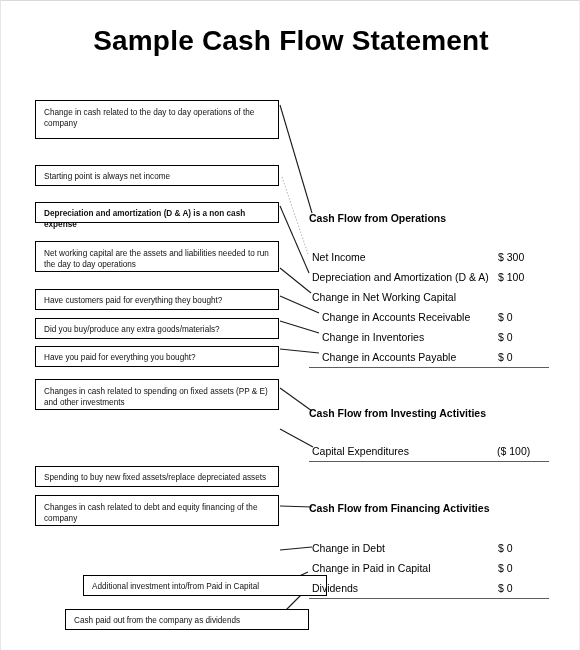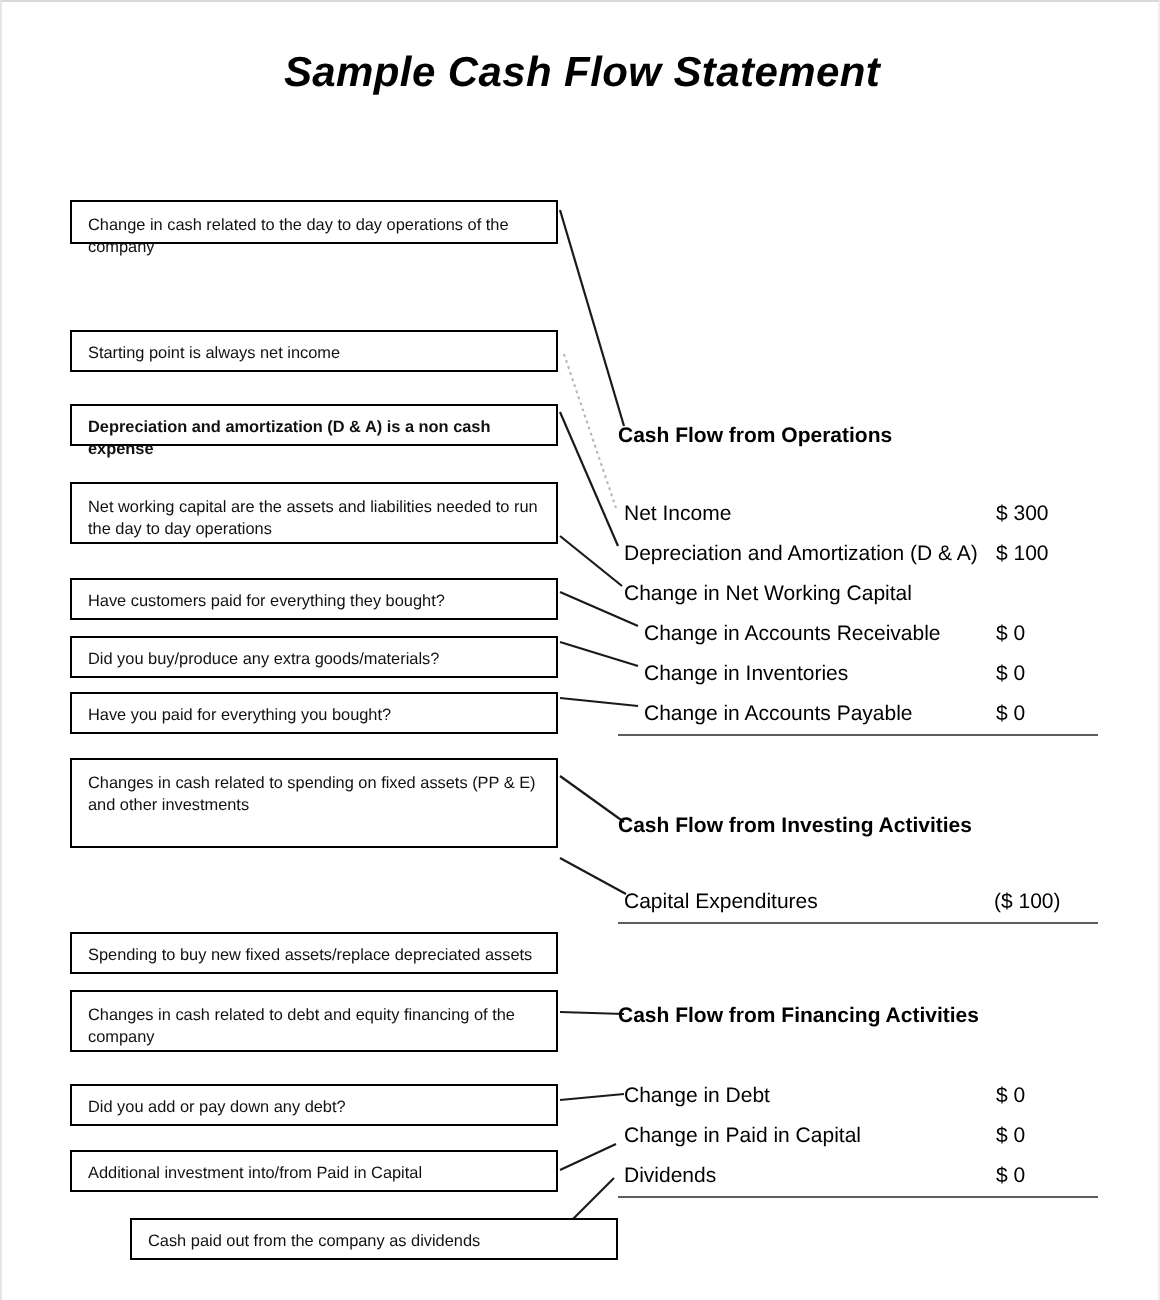"Sample Cash Flow Statement" #page-title { font-size: 21px -> 28px; font-style: italic -> none }
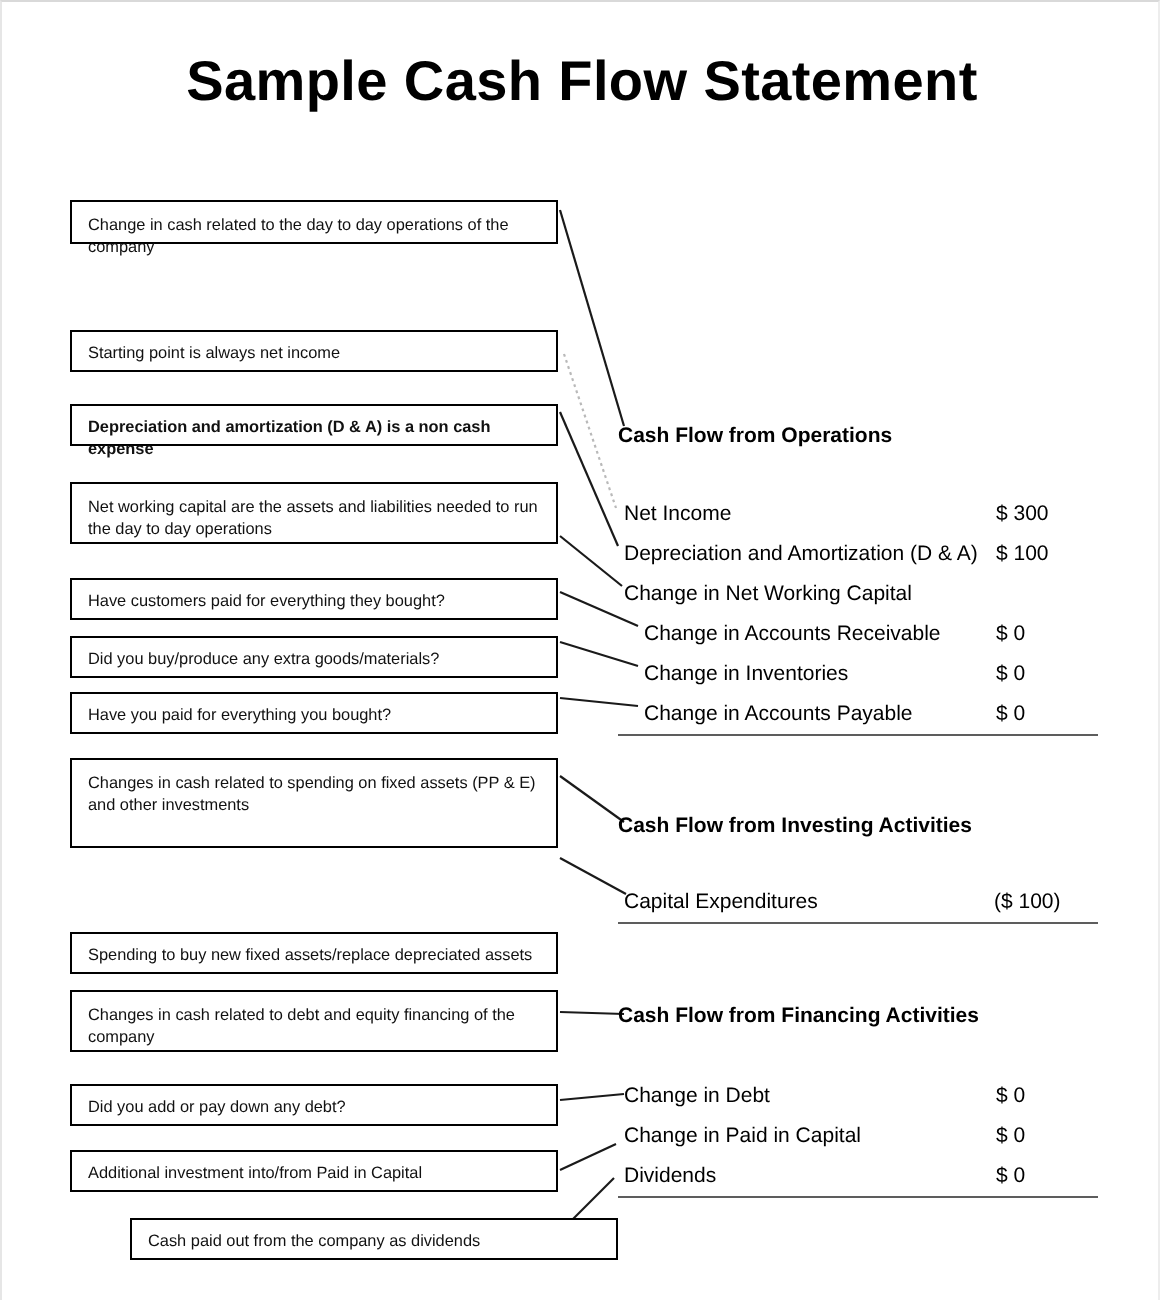"Change in cash related to" div.note-box { height: 22px -> 39px }
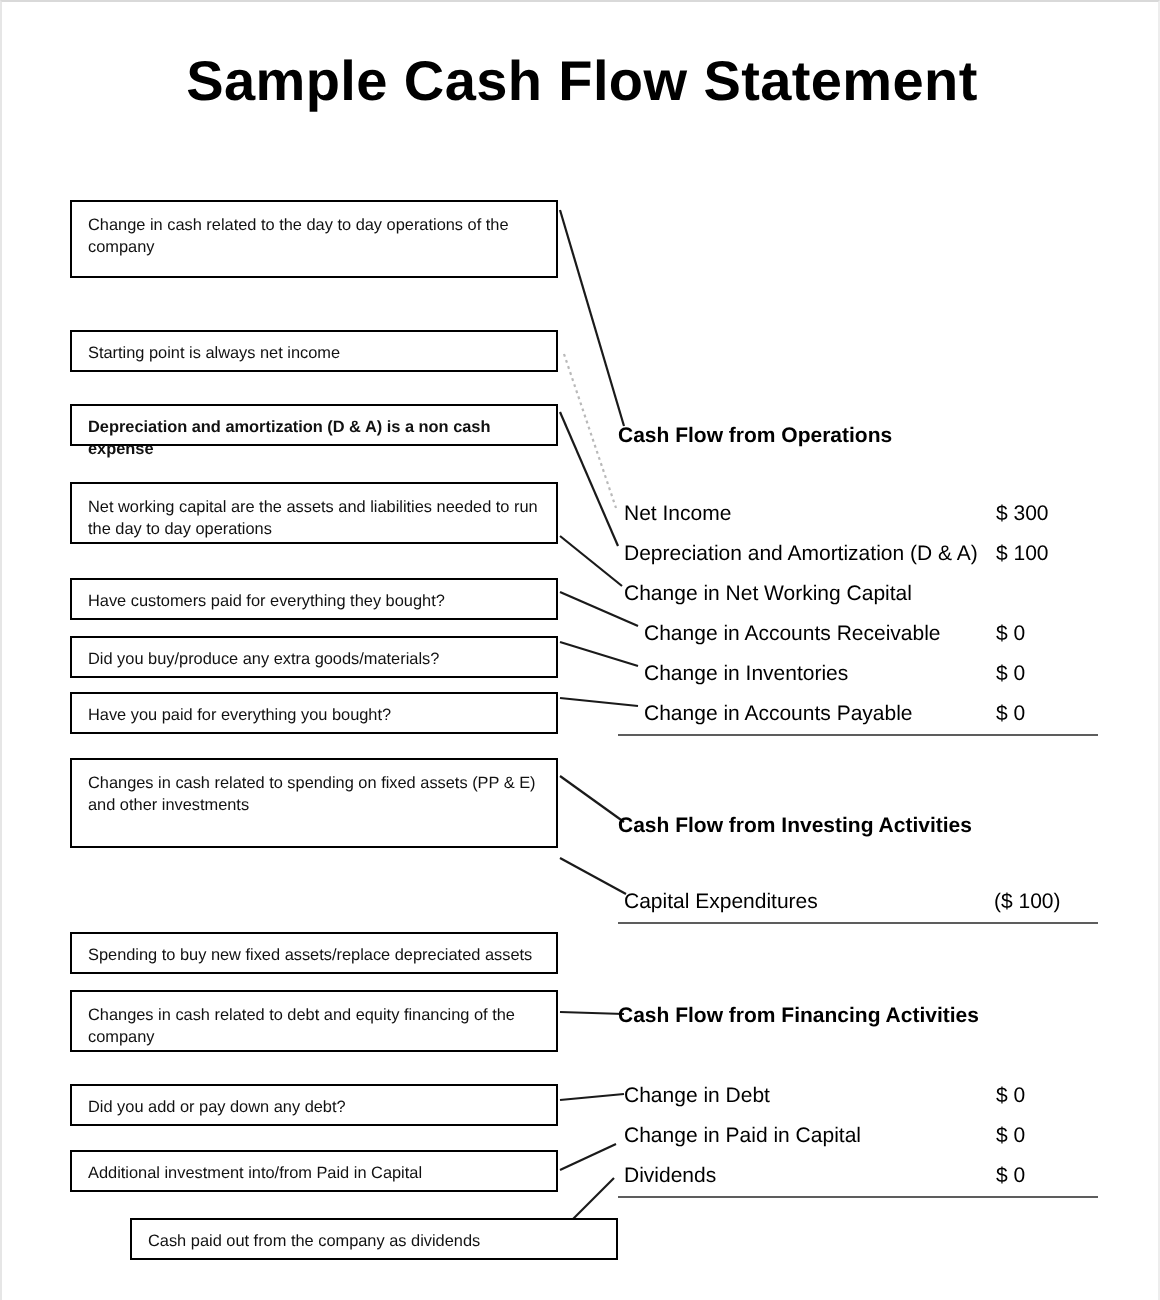"Changes in cash related to spending" div.note-box { height: 45px -> 31px }
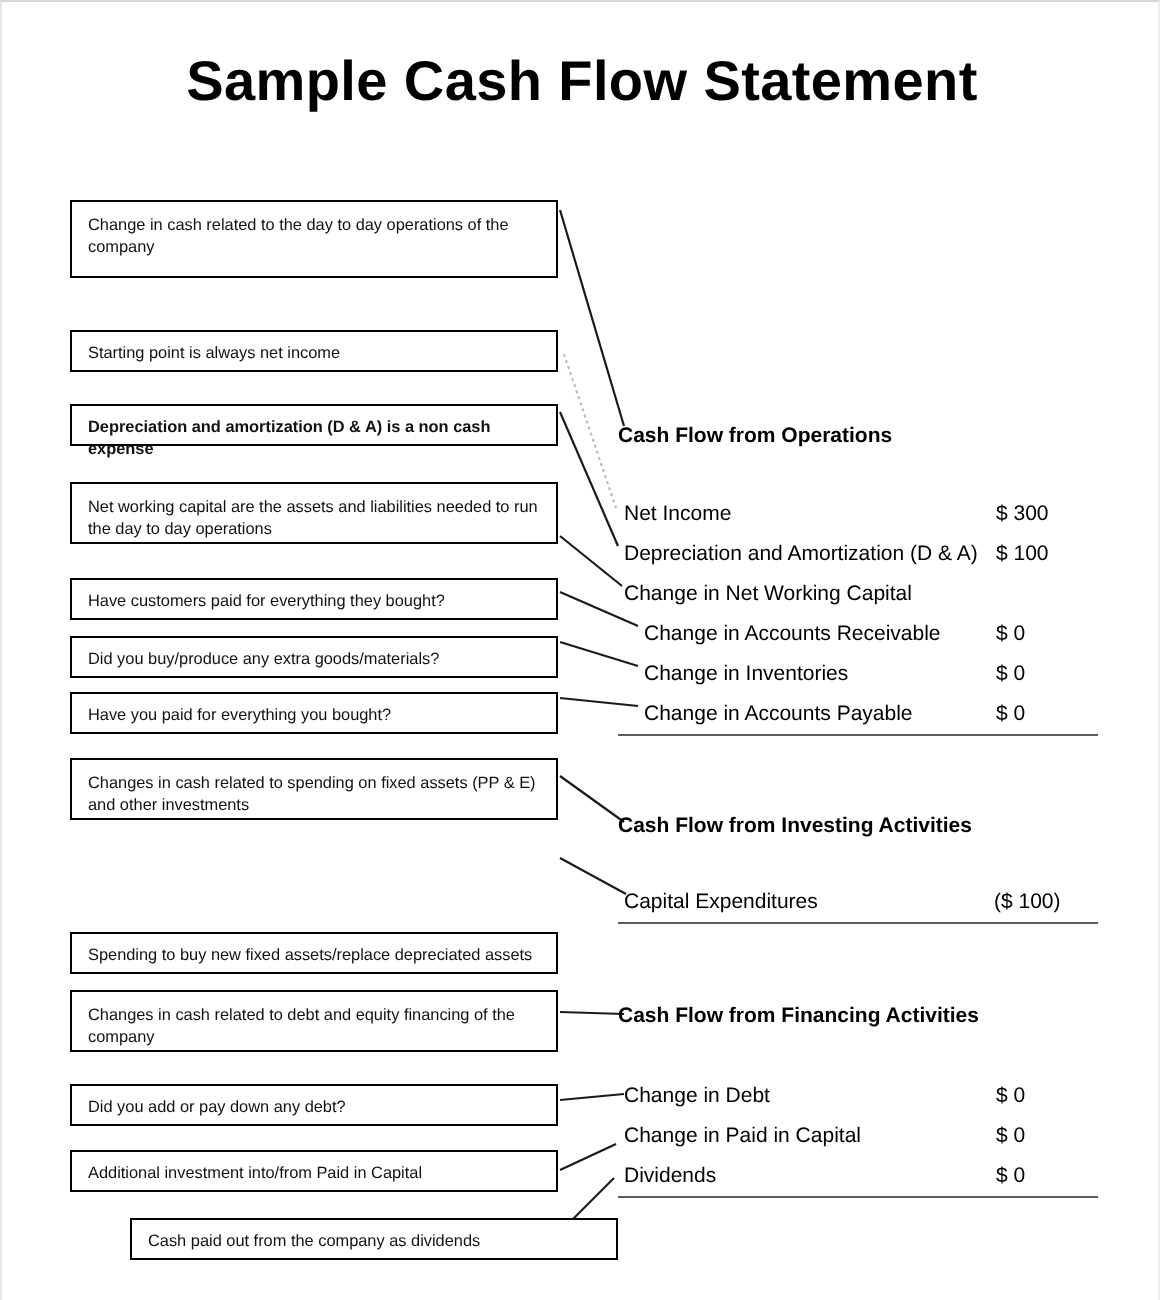"Did you add or pay" div.note-box { html: <div> <span>Did you add or pay down any debt?</span> </div> -> none }
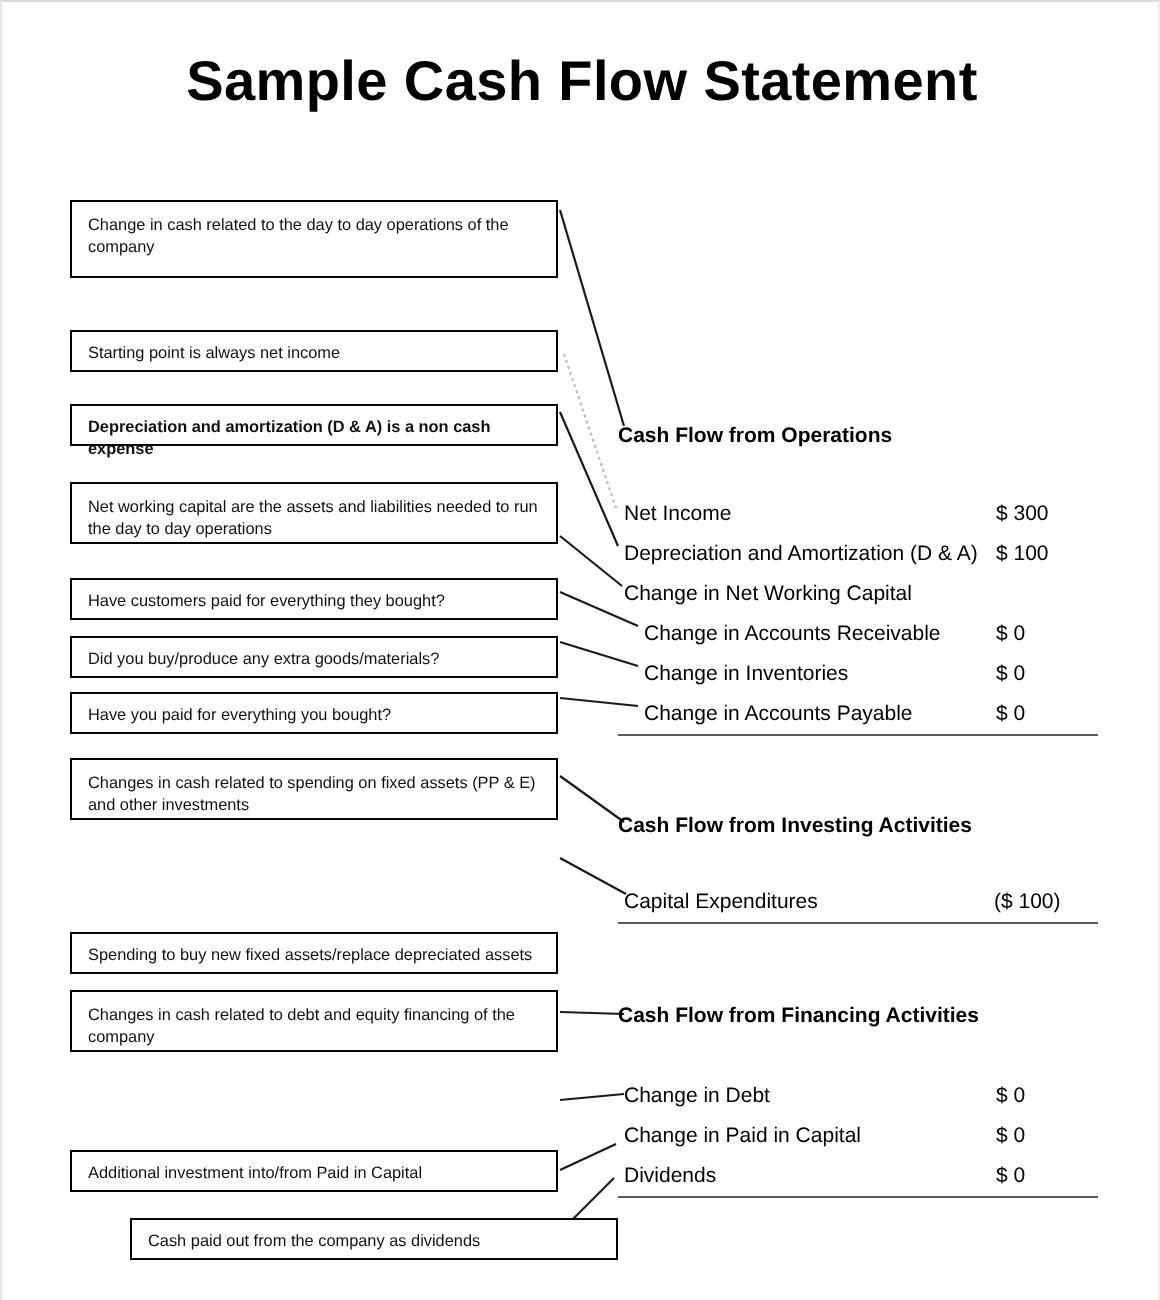"Additional investment into/from Paid in" div.note-box { margin-left: none -> 48px }
